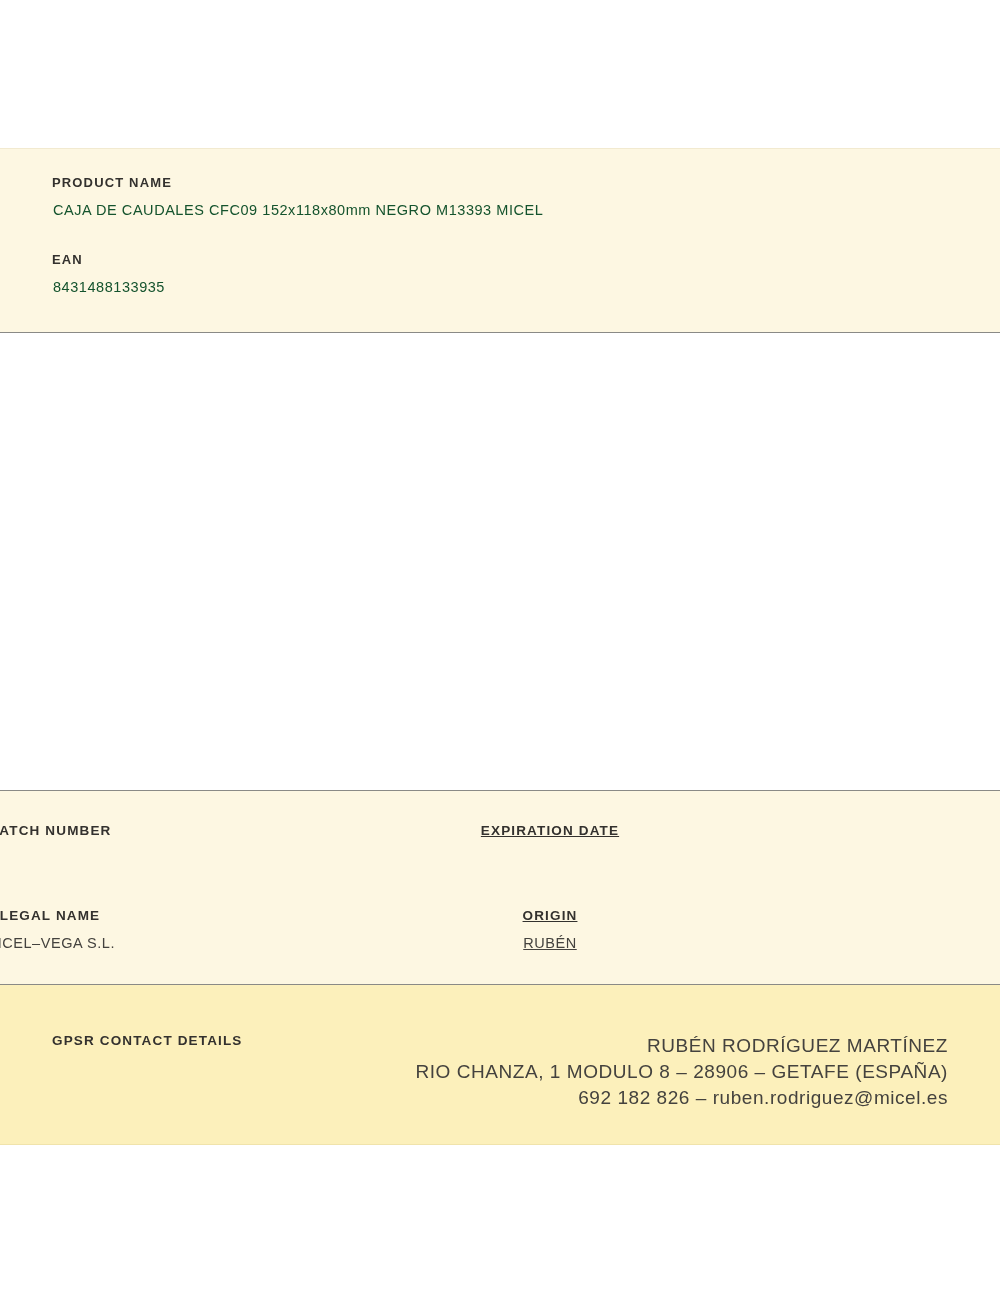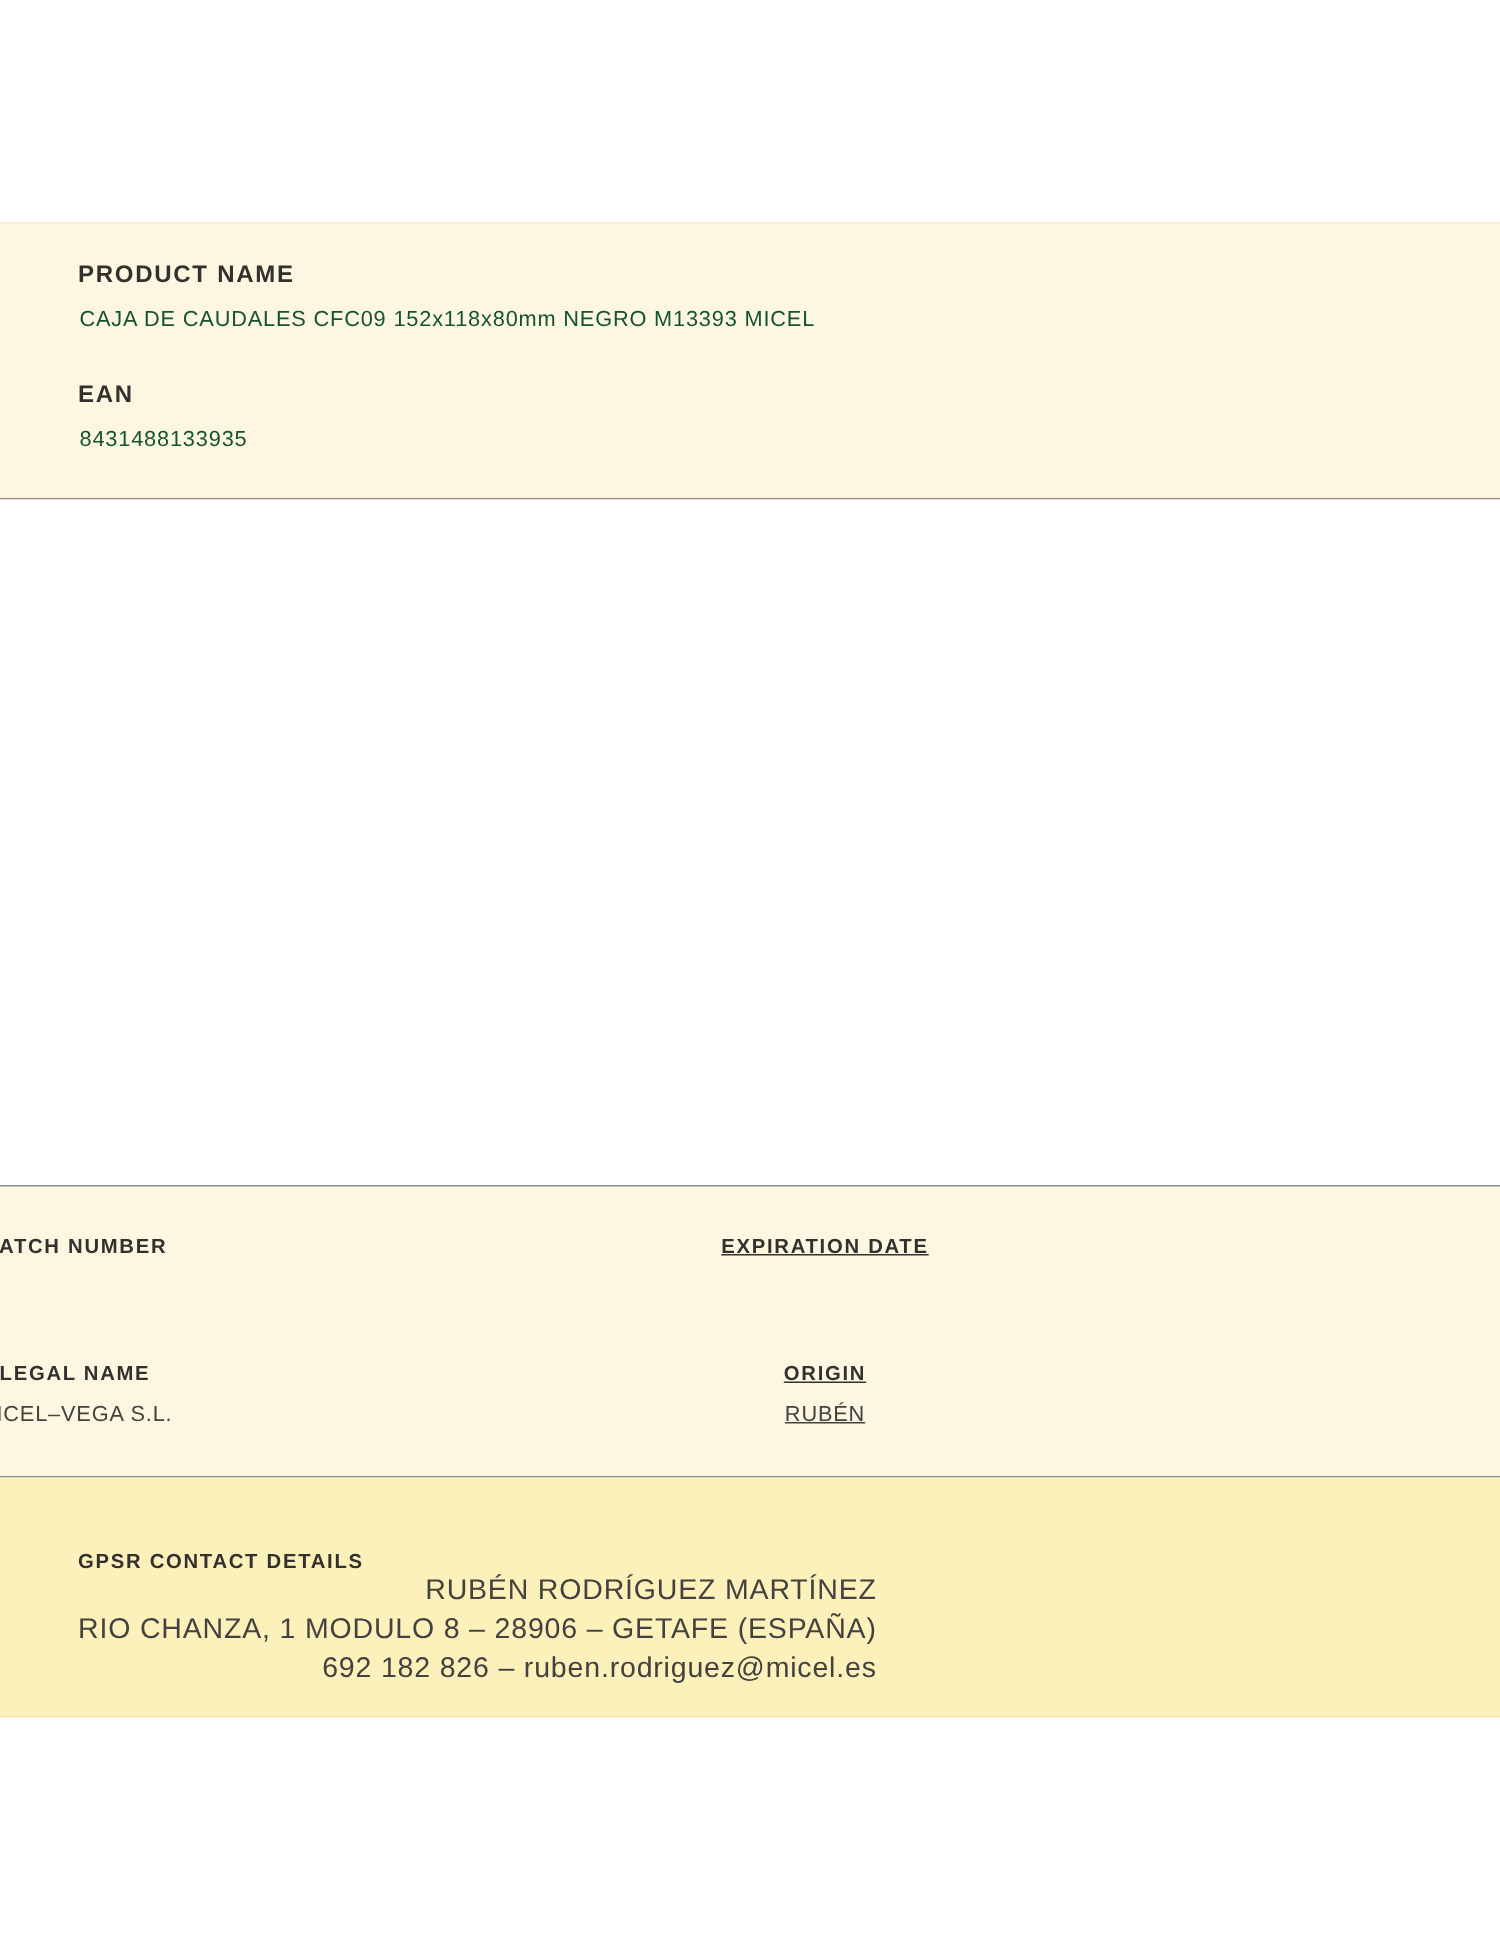"PRODUCT NAME" .field-label { font-size: 16px -> 13px }
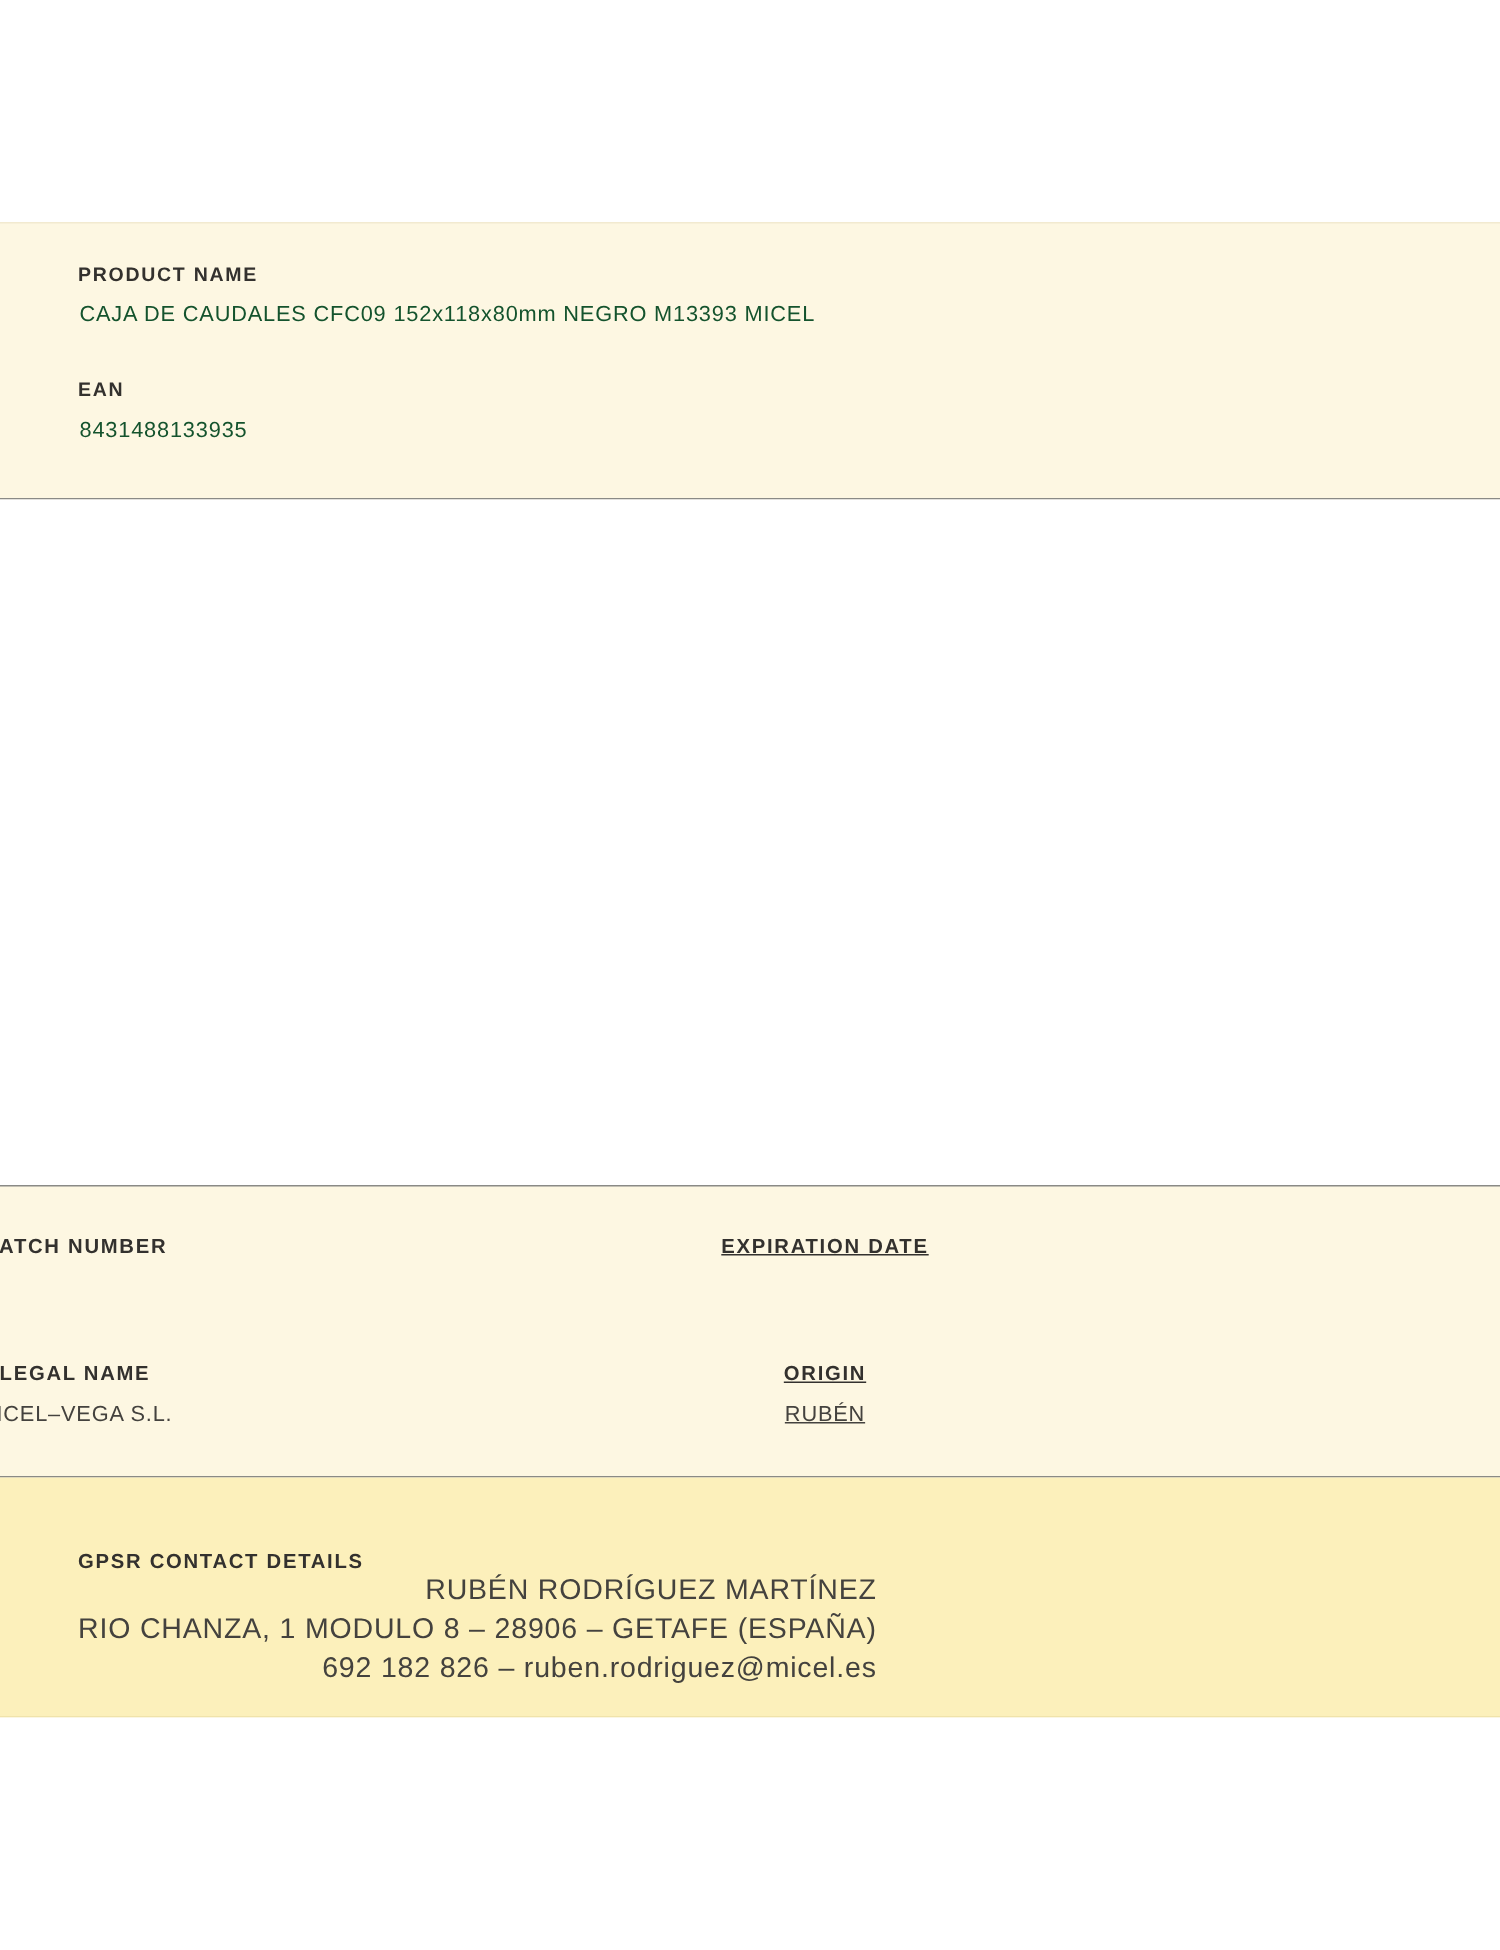"GPSR CONTACT DETAILS" .gpsr-inner { flex-direction: column -> none }
